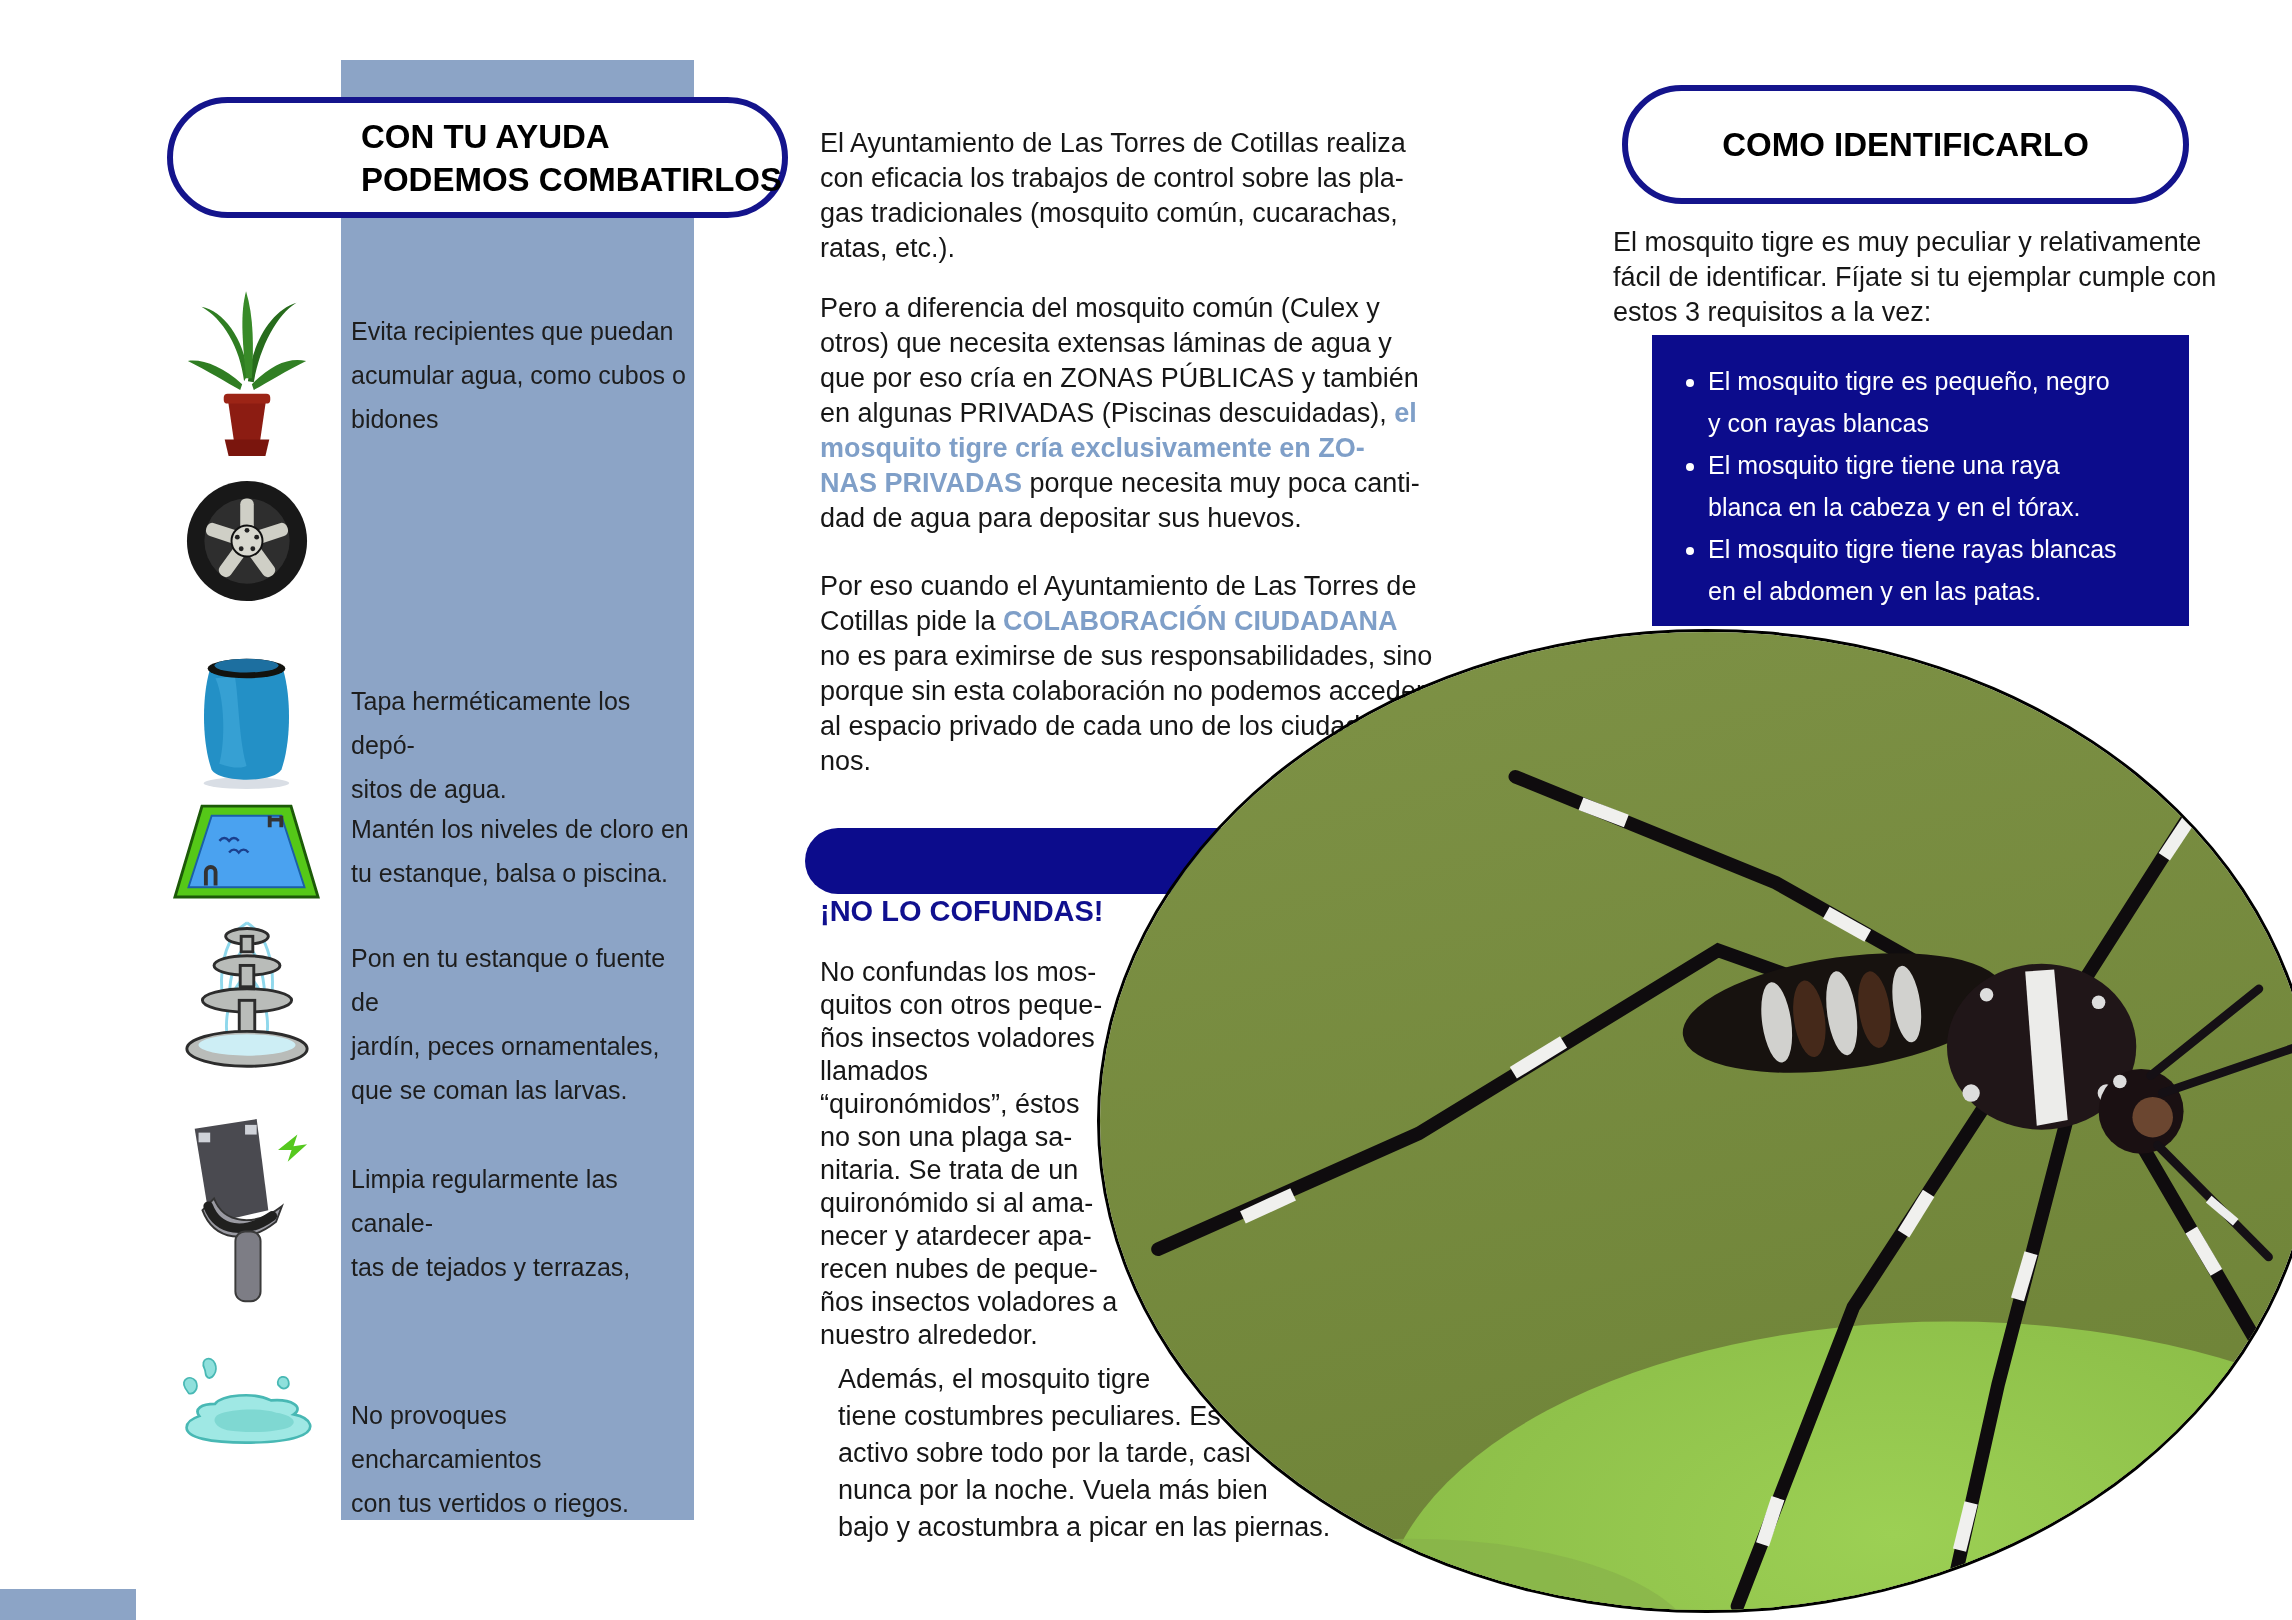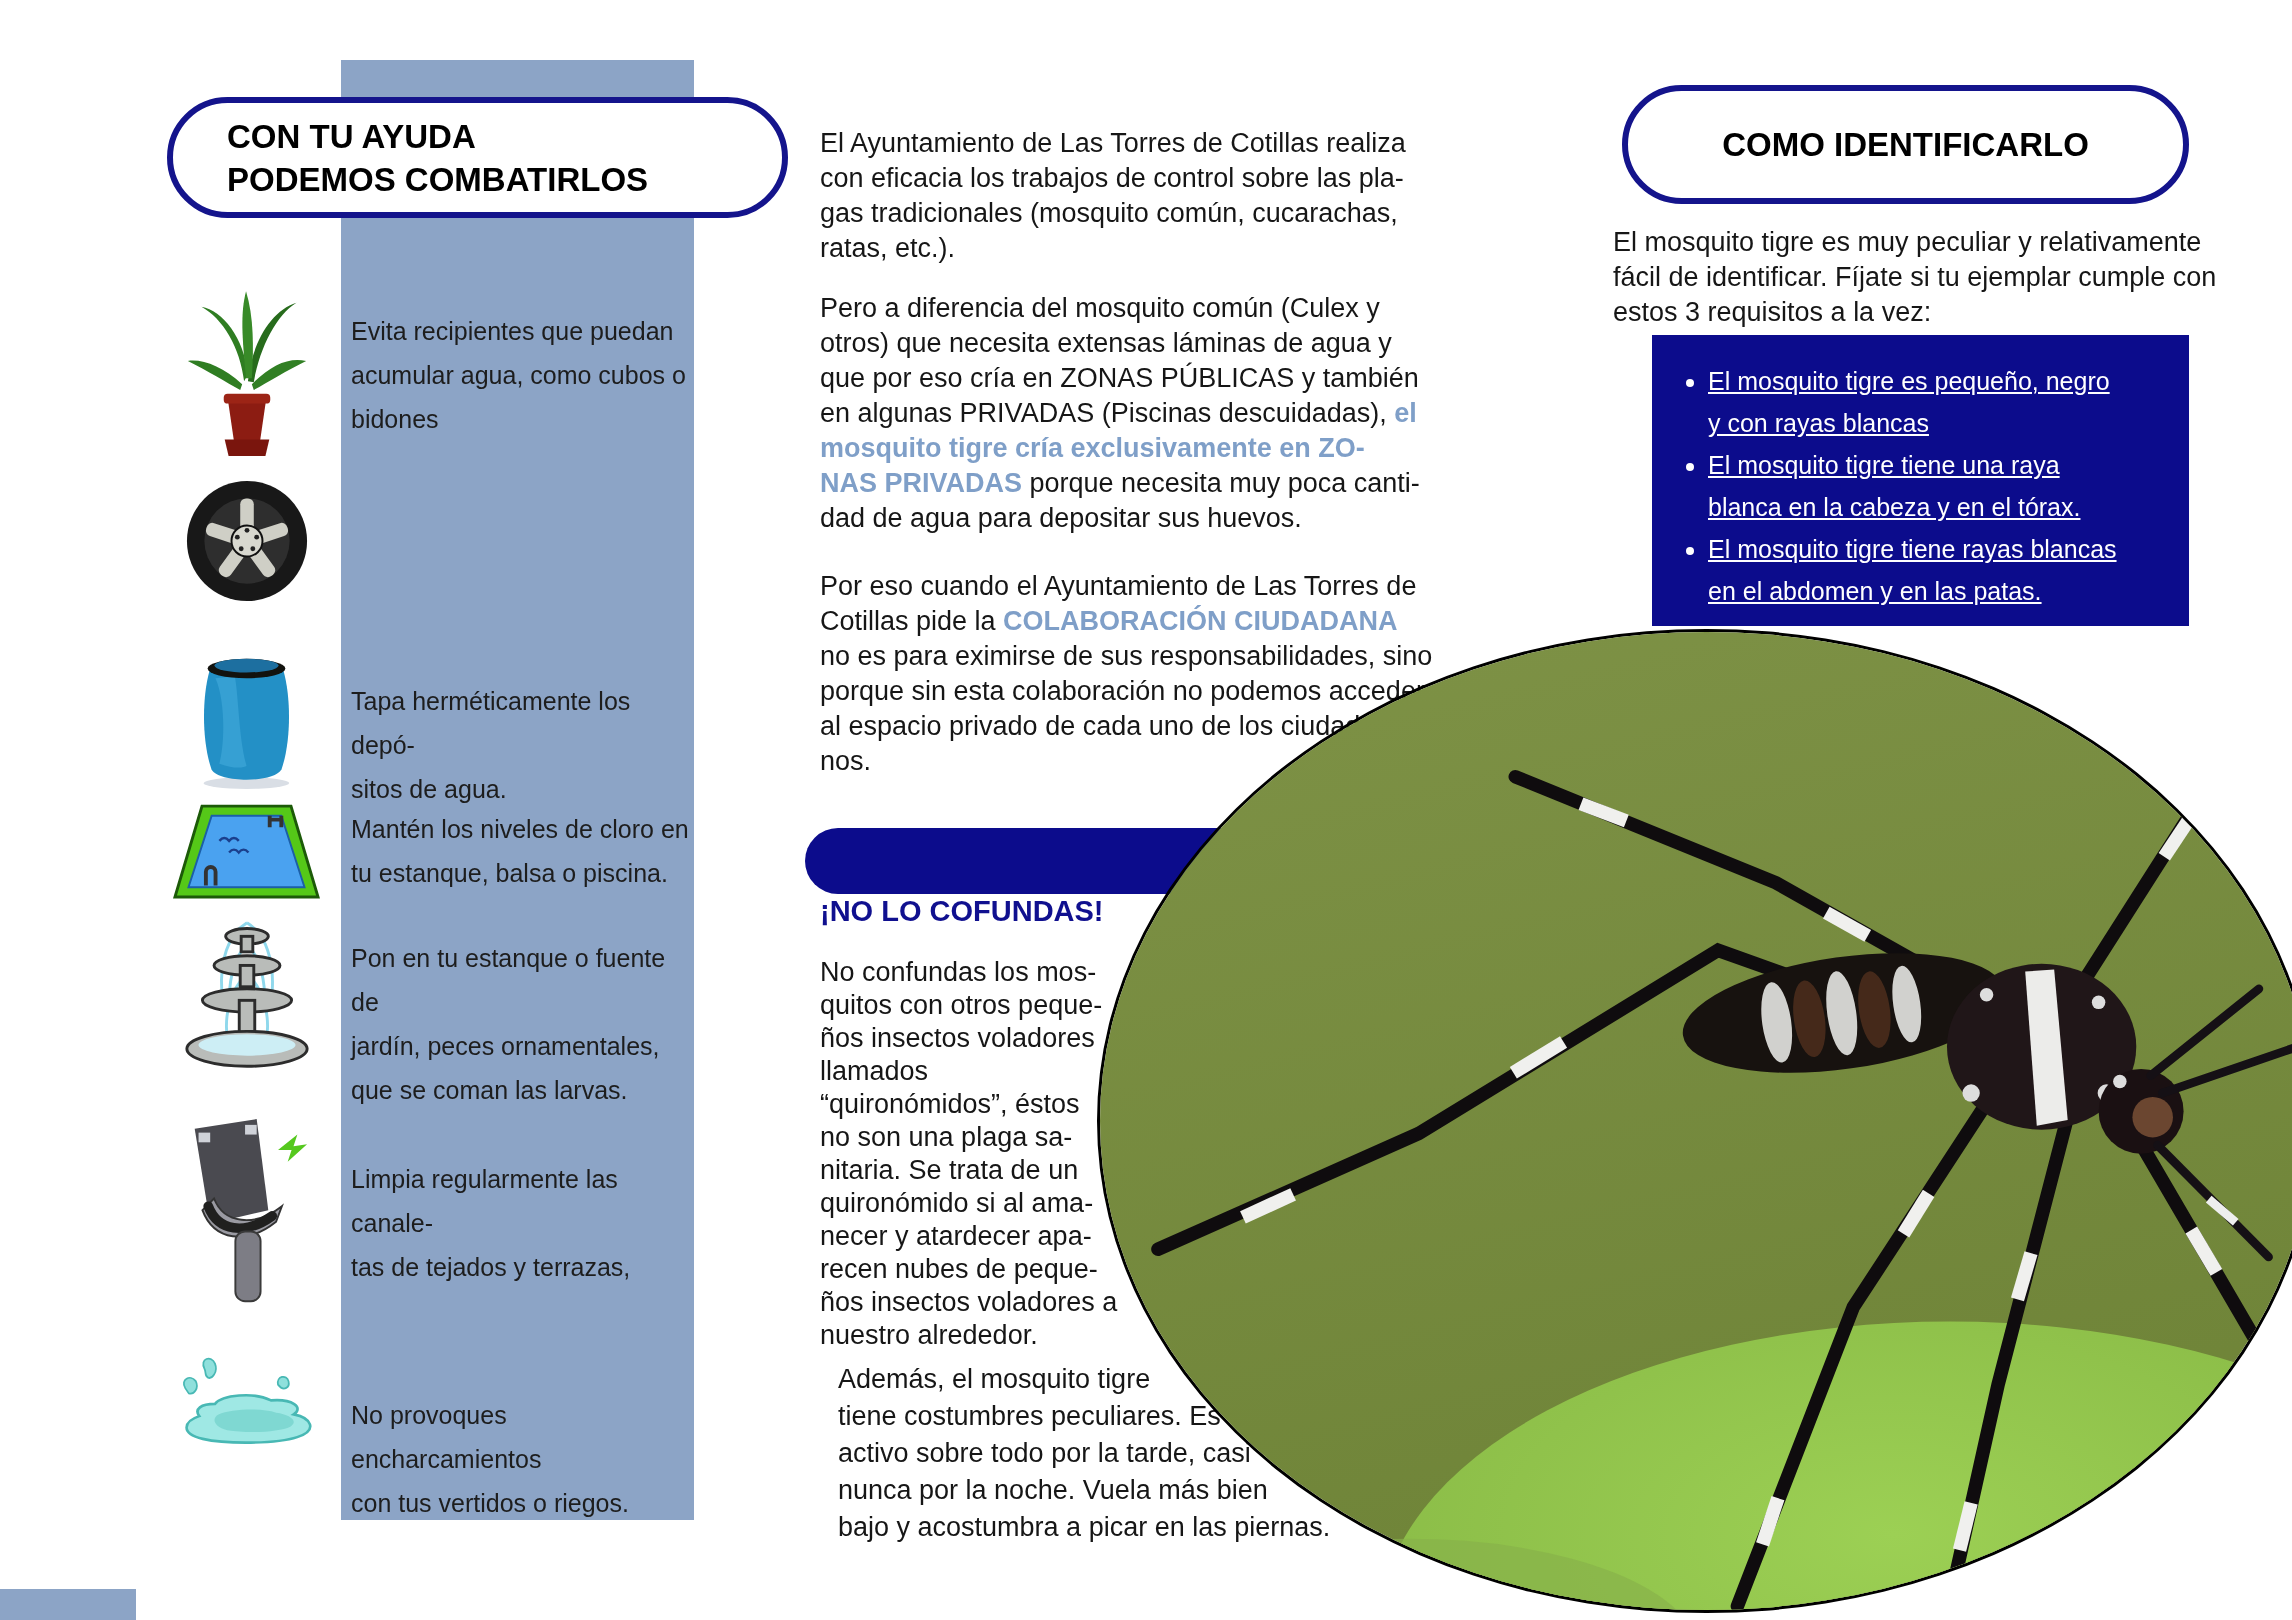"CON TU AYUDA" .capsule-left { justify-content: none -> flex-end }
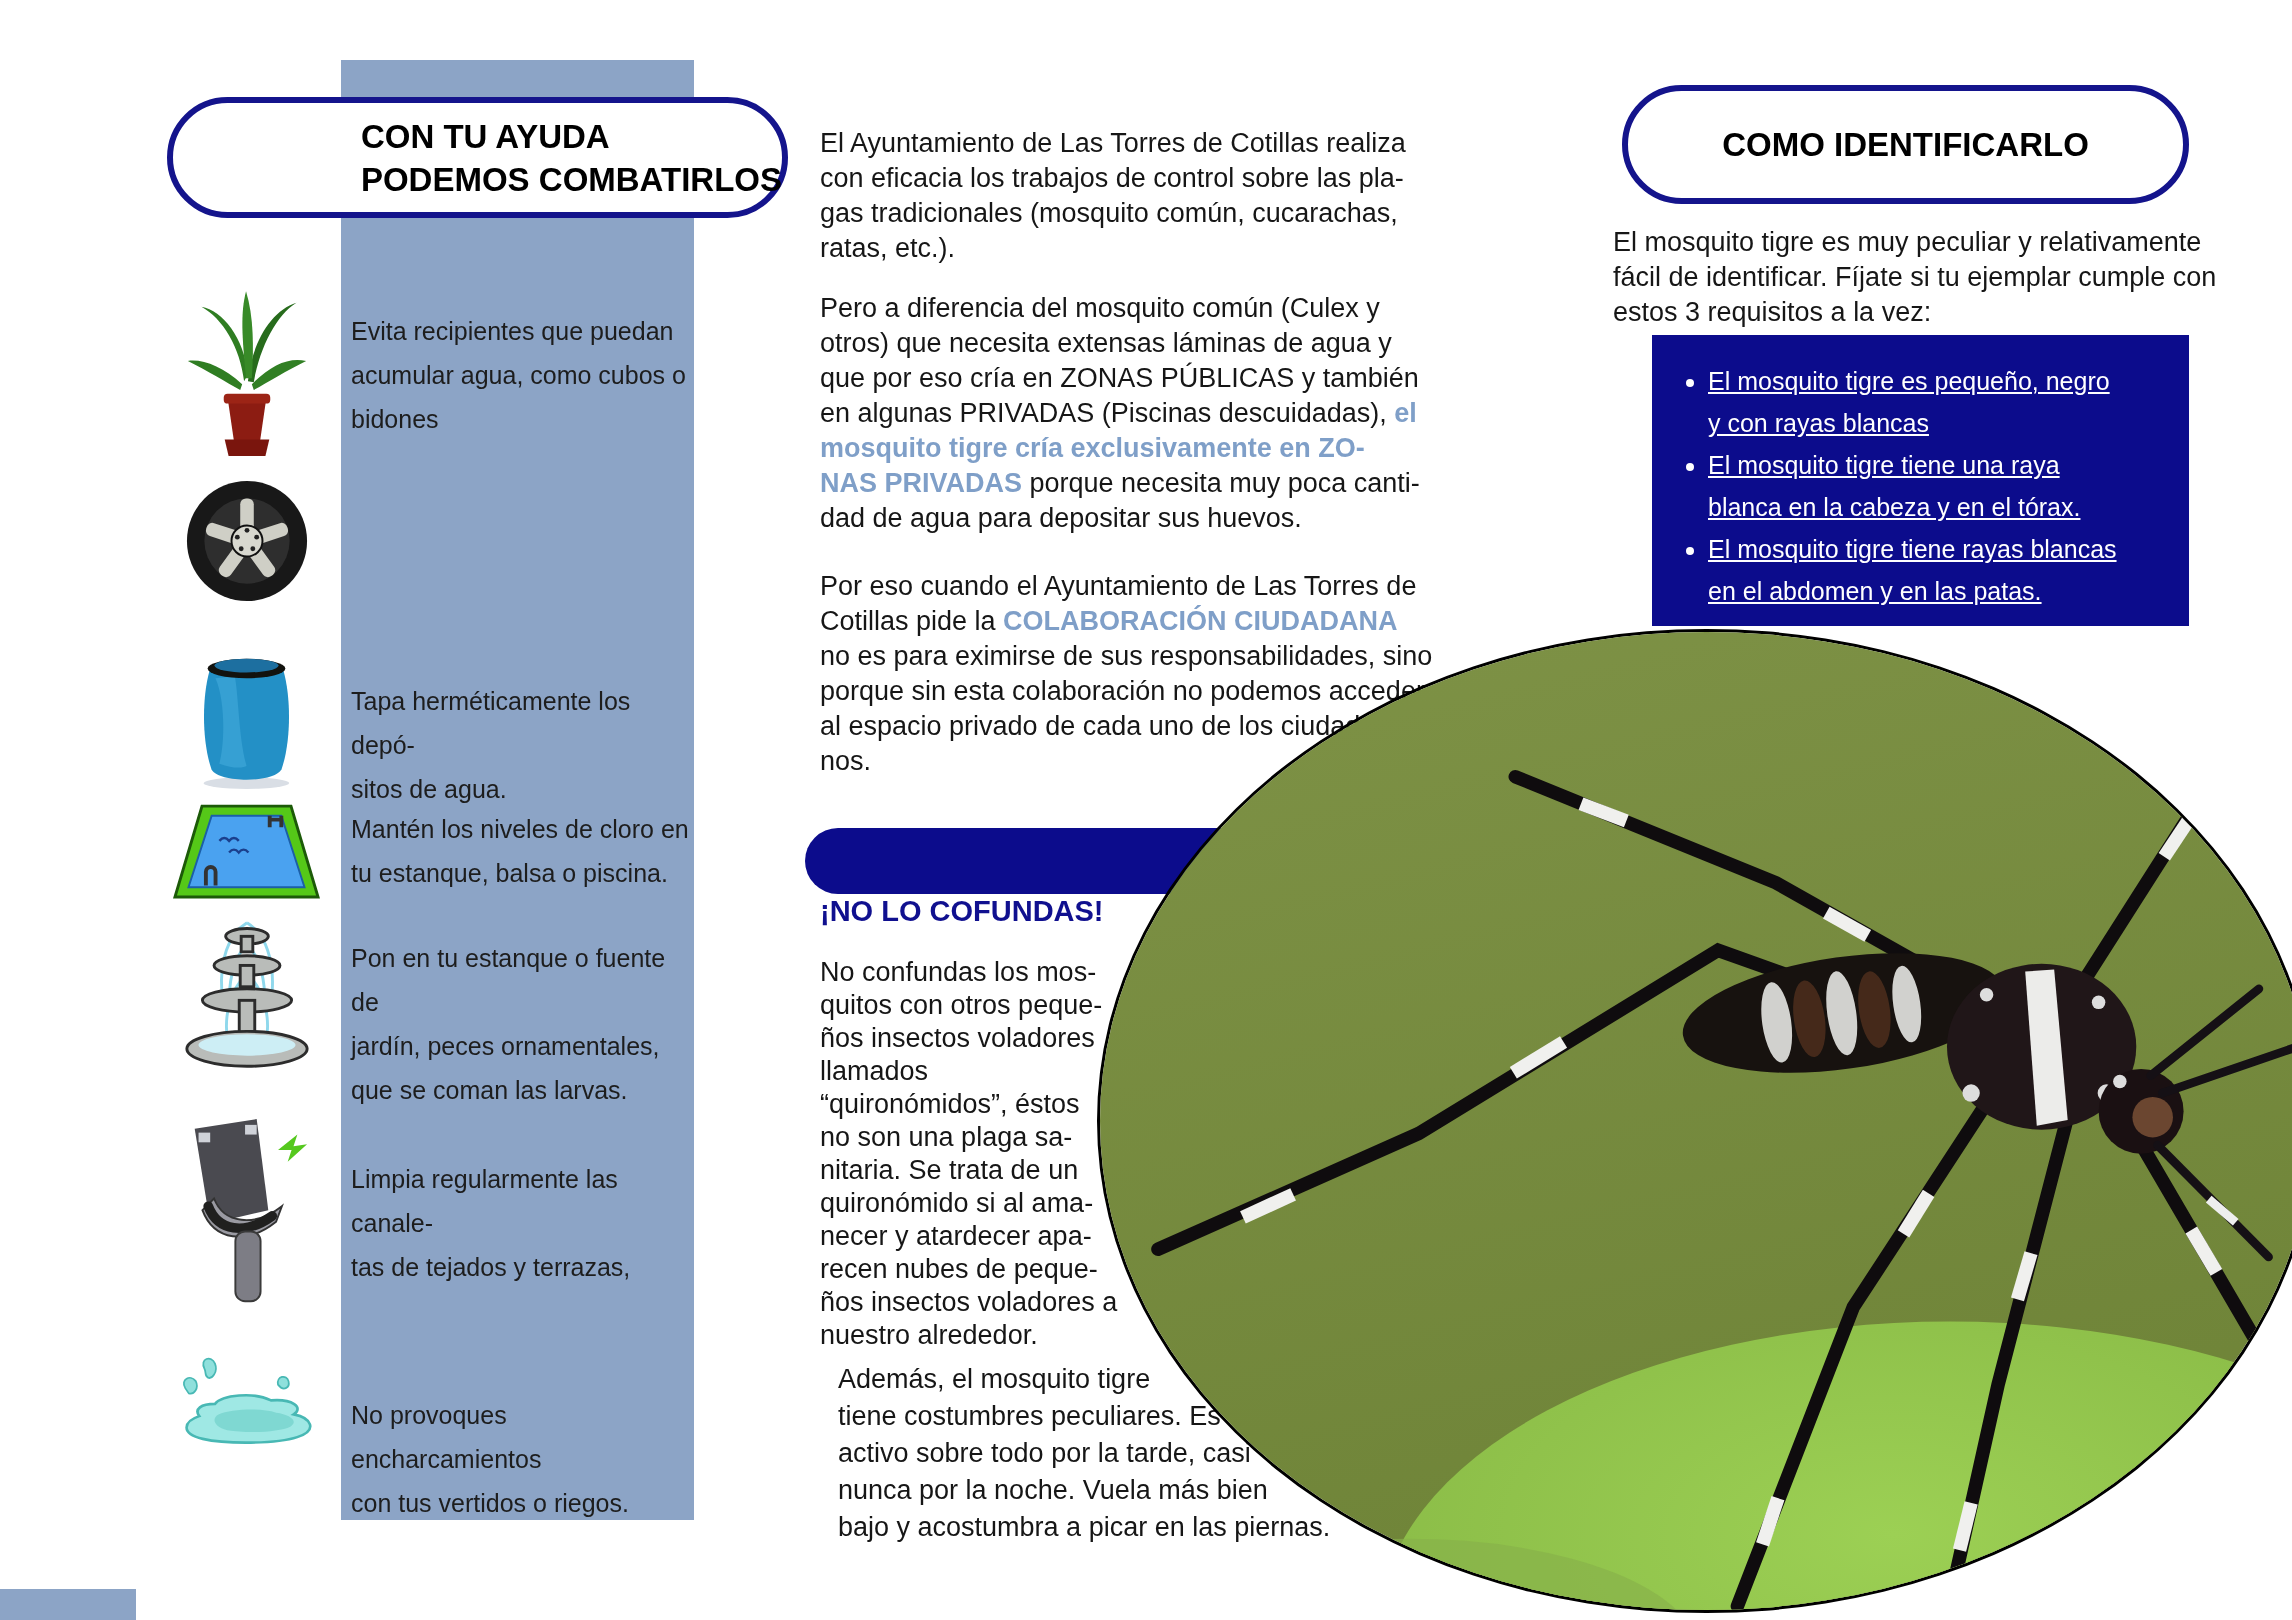"El mosquito tigre es pequeño," .id-box li span { text-decoration: underline -> none }
